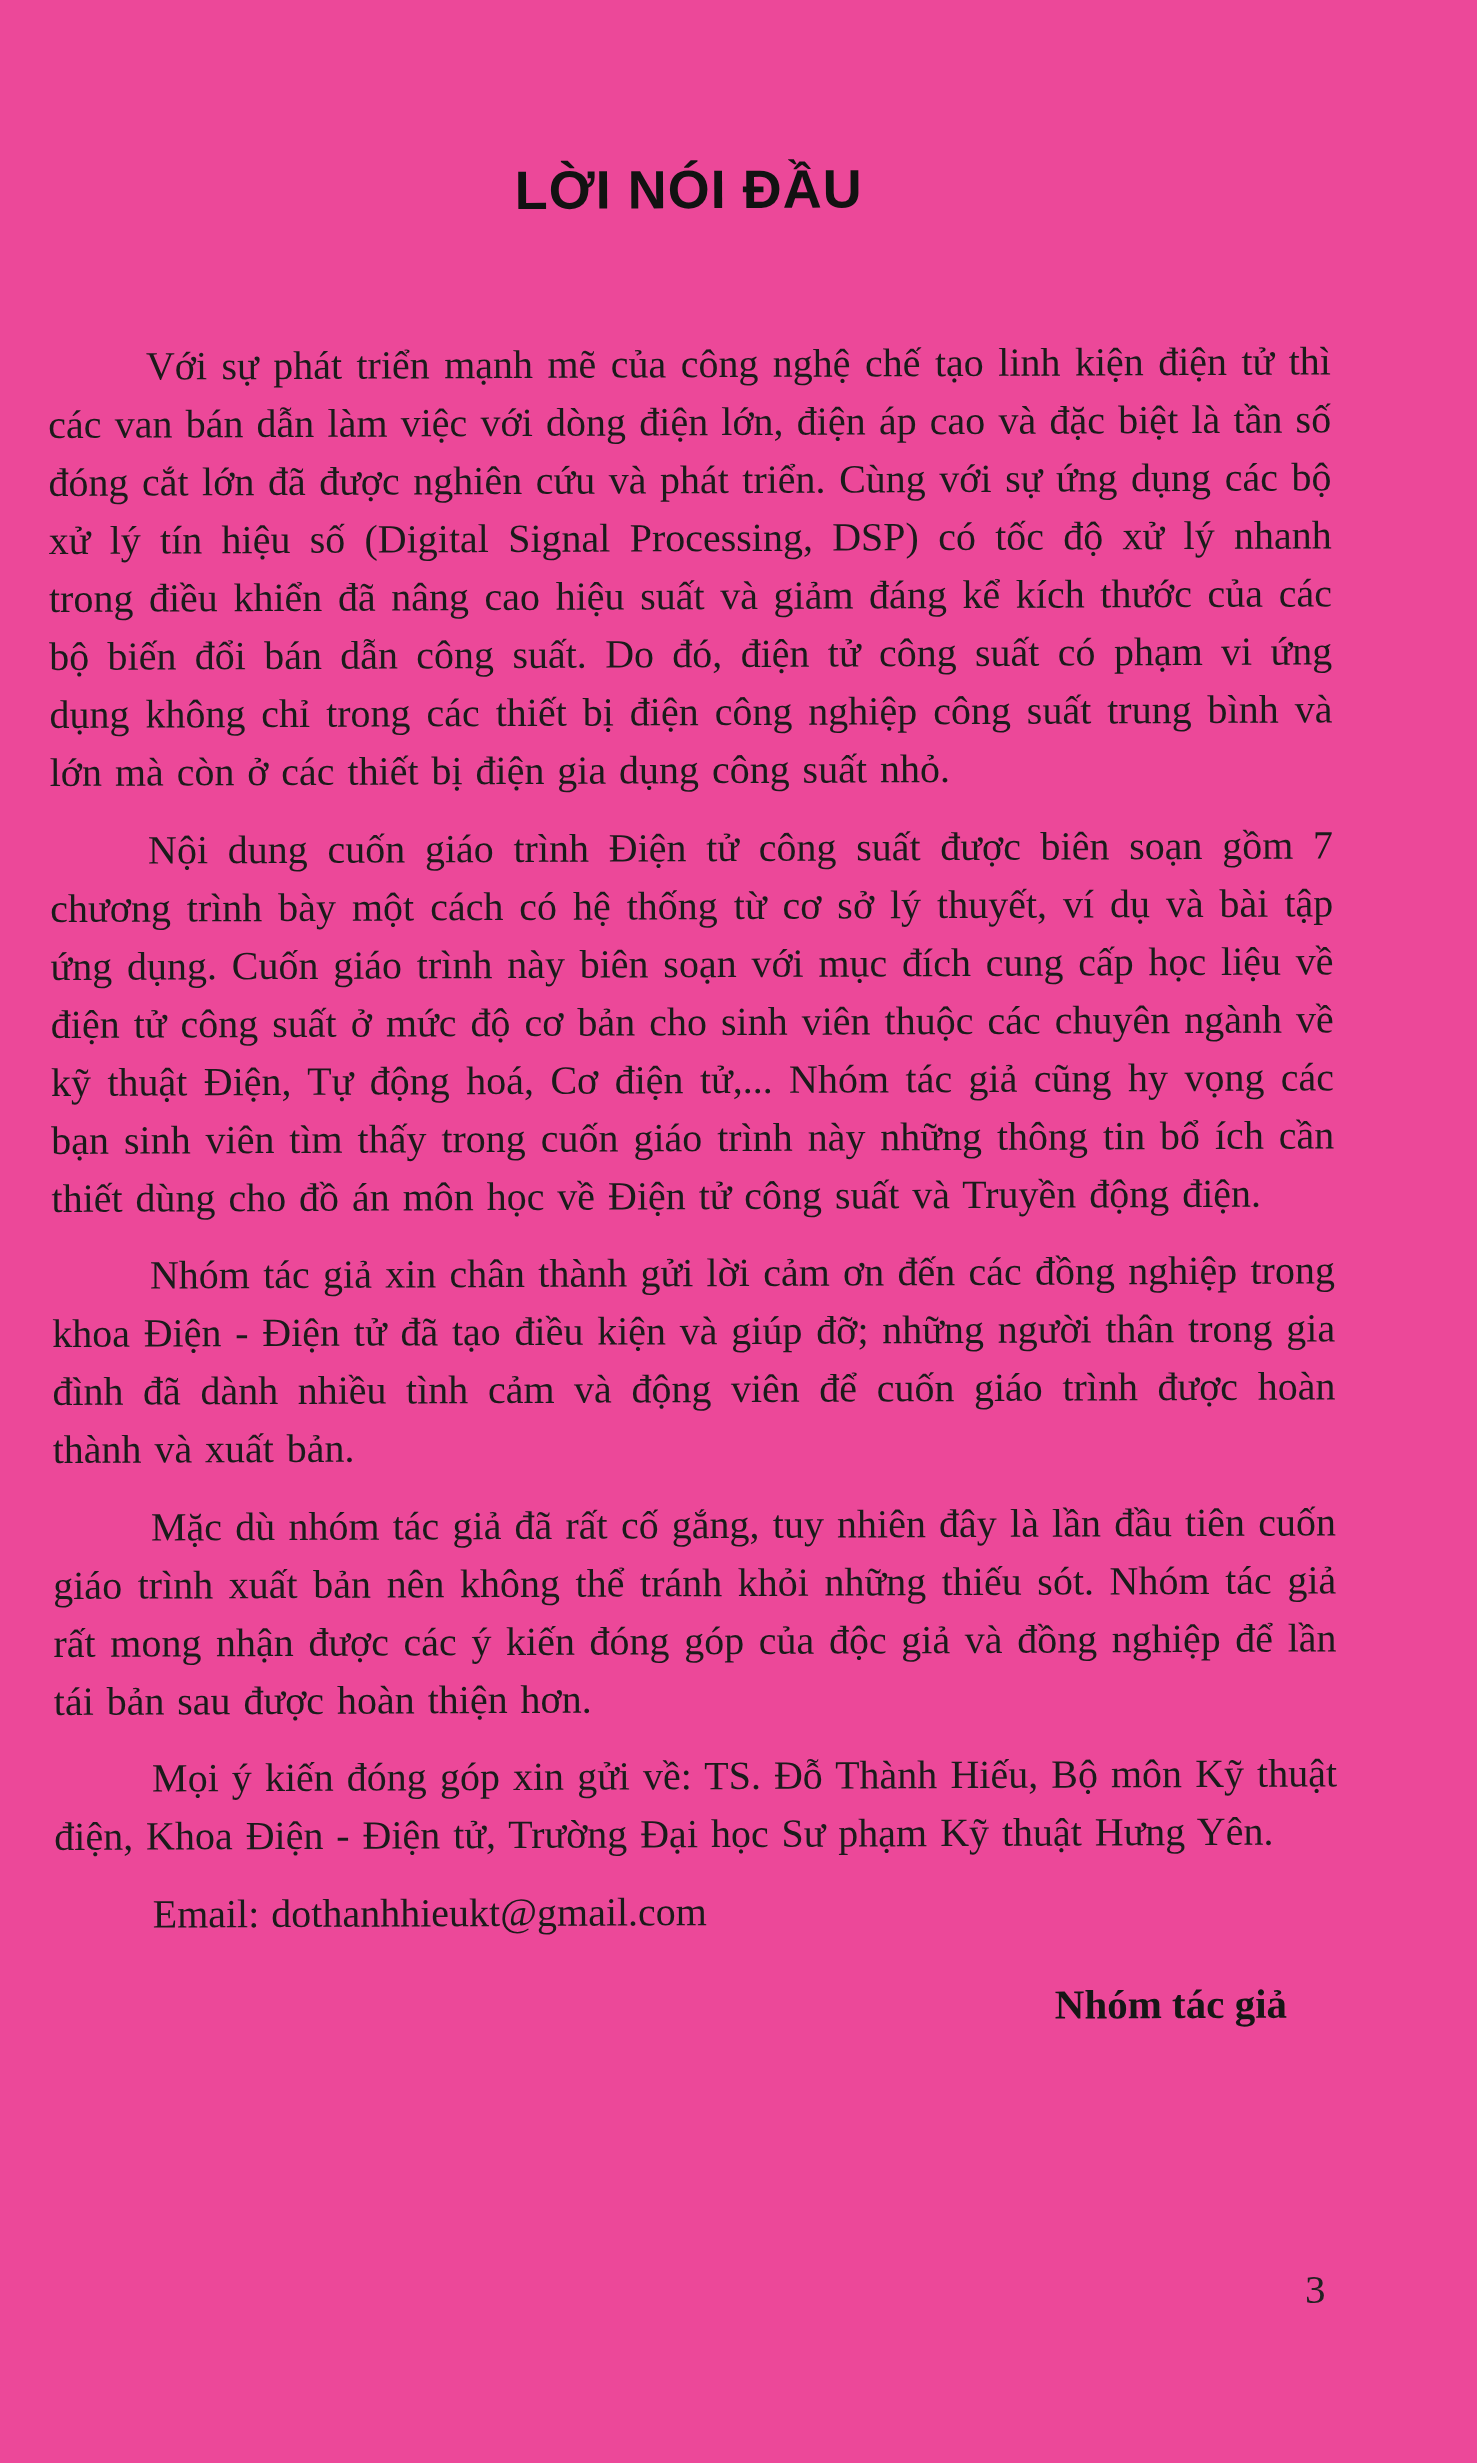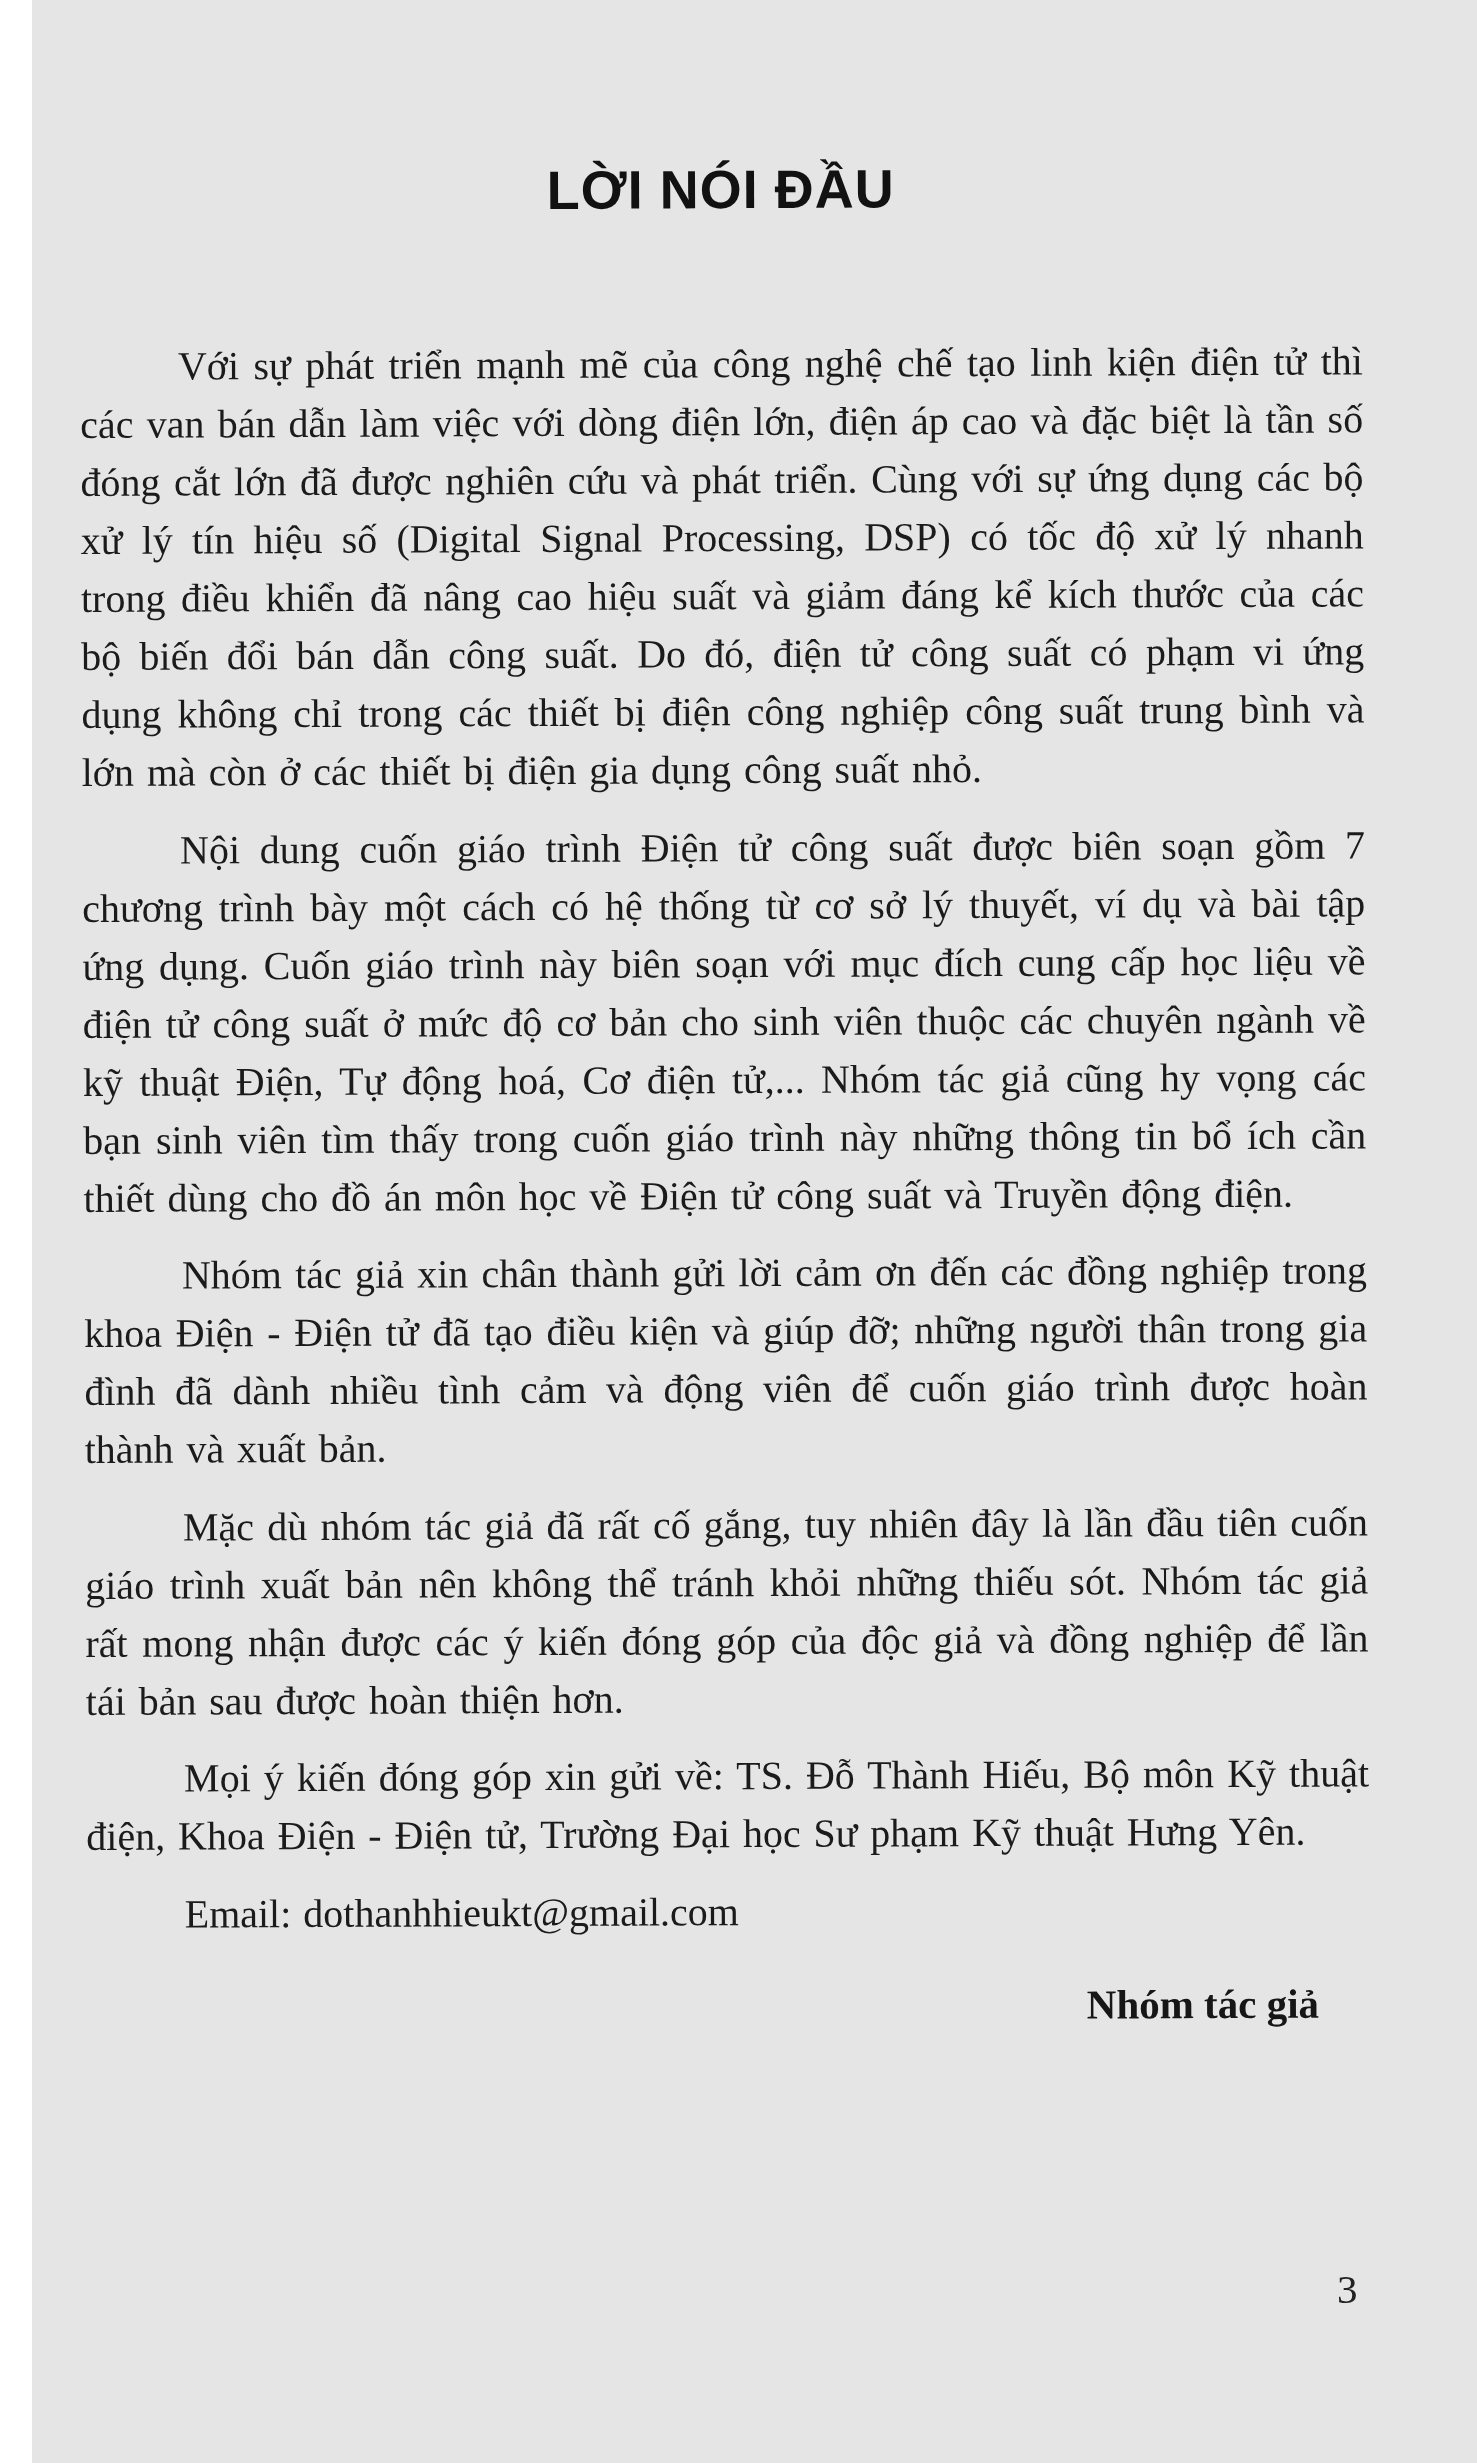"LỜI NÓI ĐẦU" .page { background: #e5e5e5 -> #ec4899; margin-left: 32px -> none }
